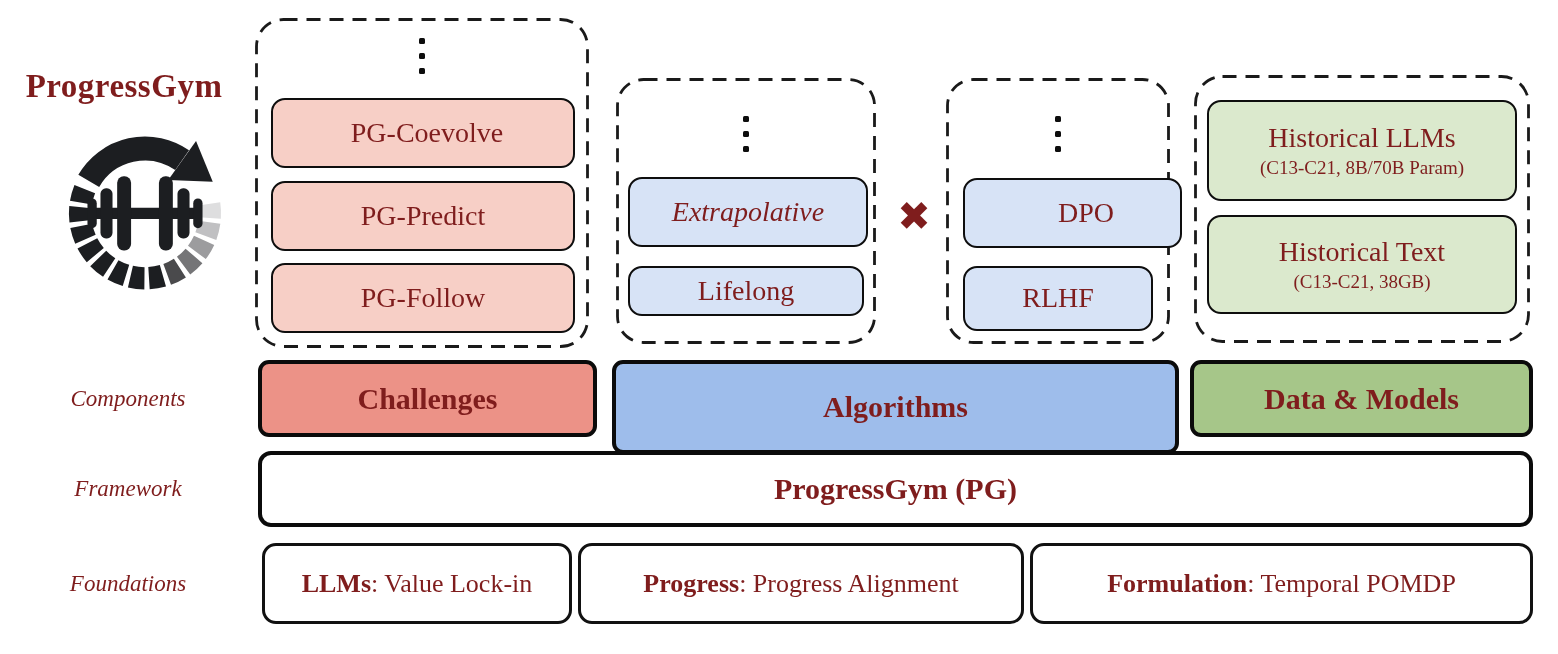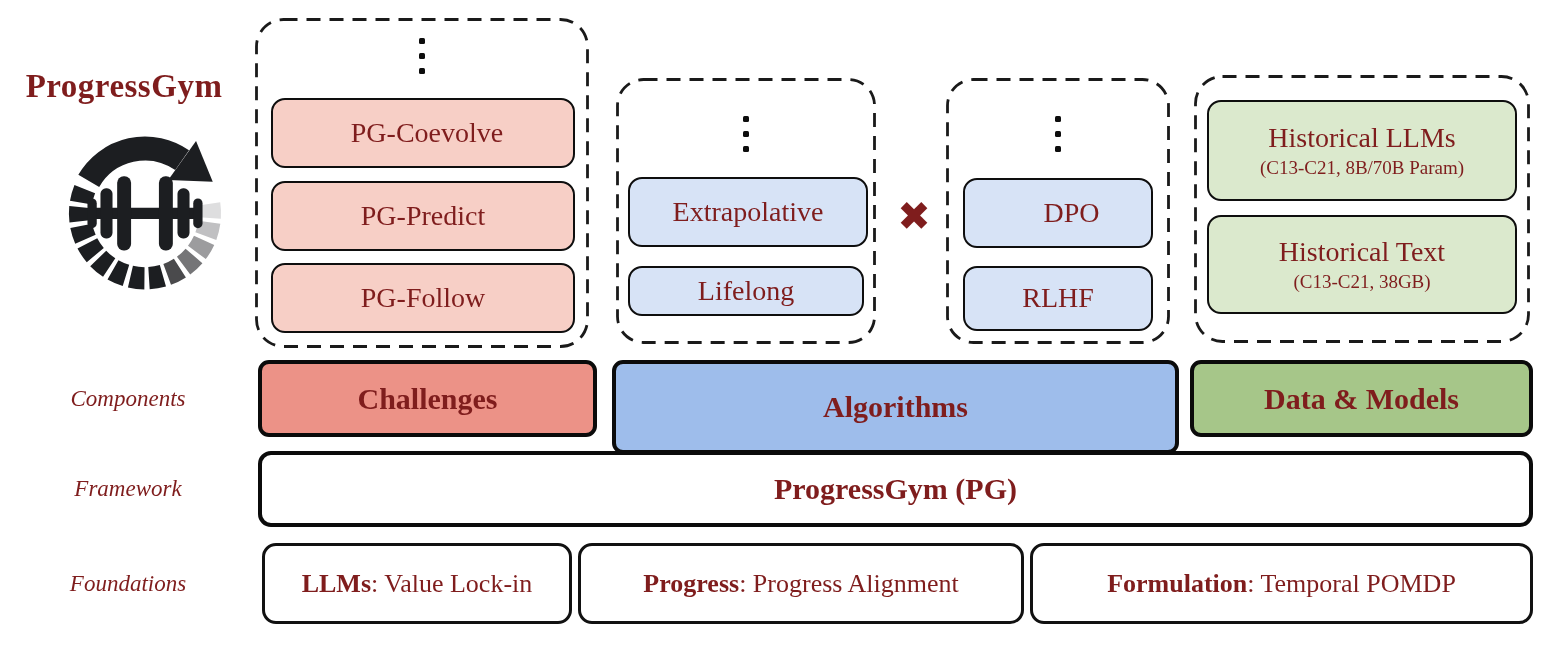"Extrapolative" div.pill { font-style: none -> italic }
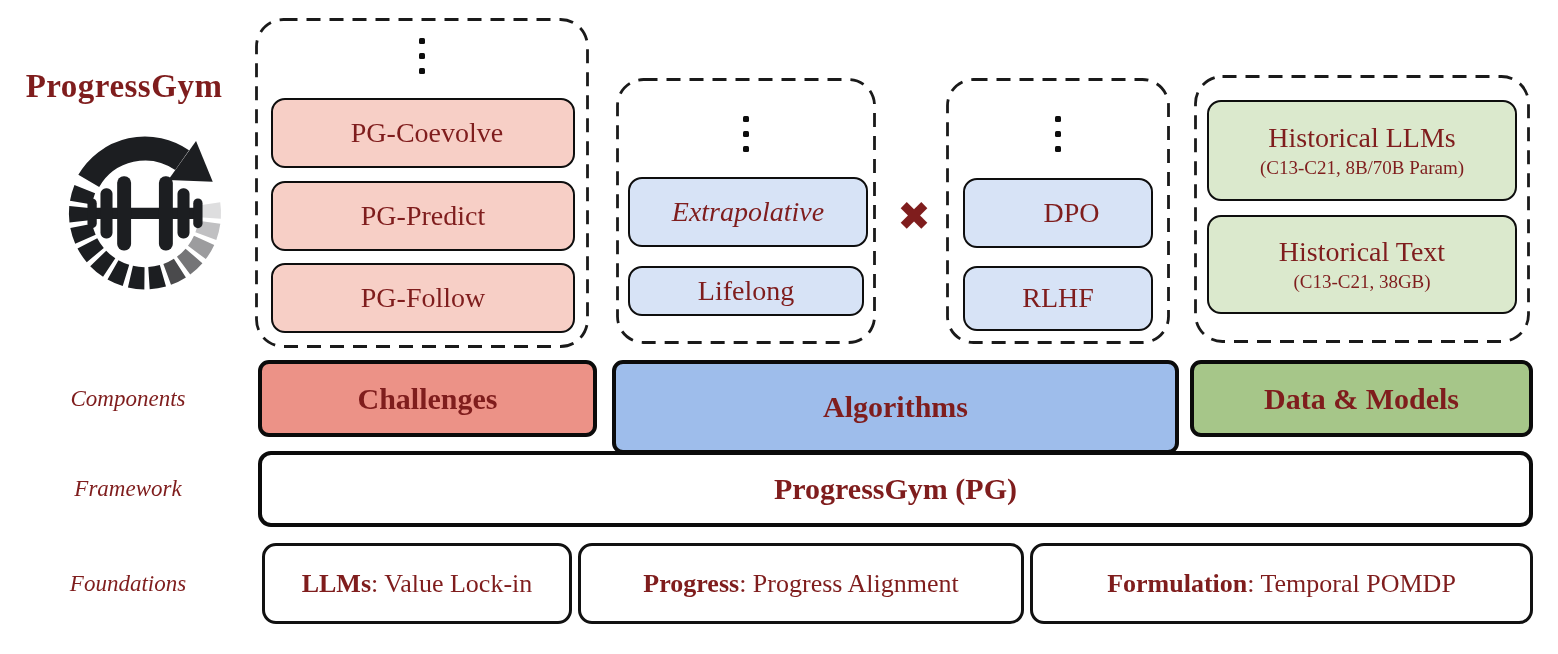"DPO" div.pill { width: 190px -> 219px }
